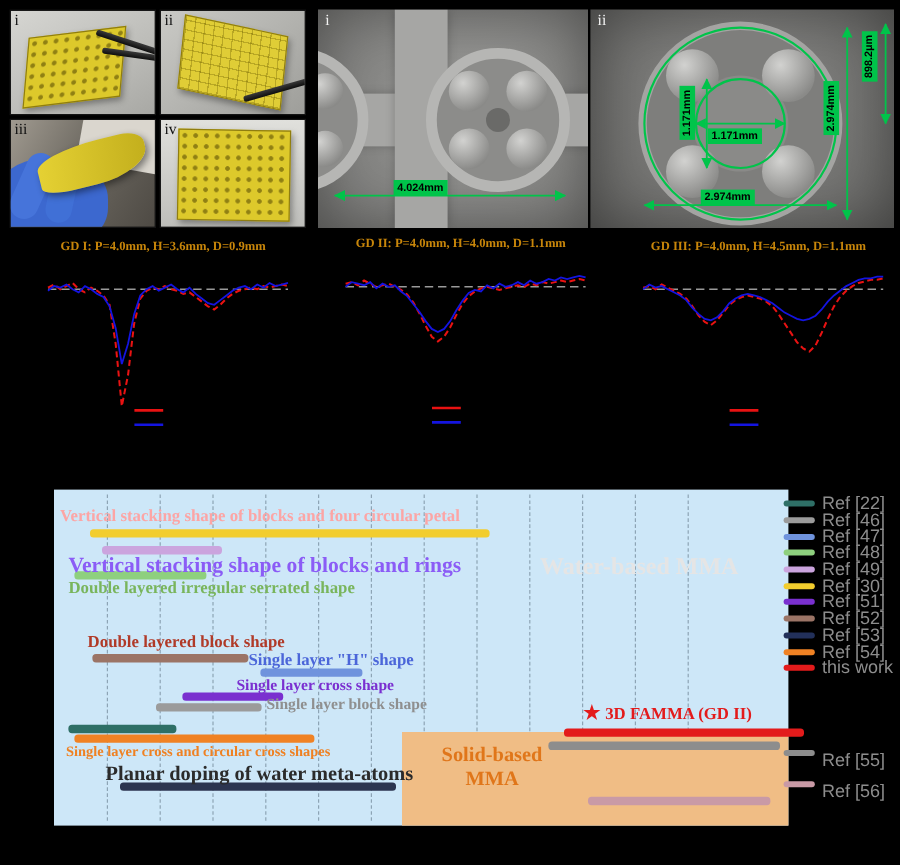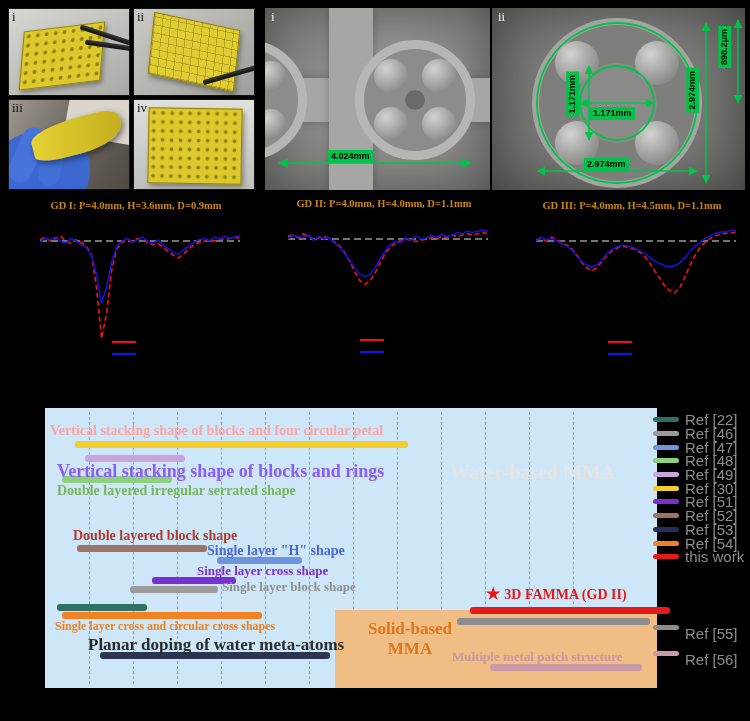"Multiple metal patch structure" div.tlab { html: <div>Multiple metal patch structure</div> -> none }
